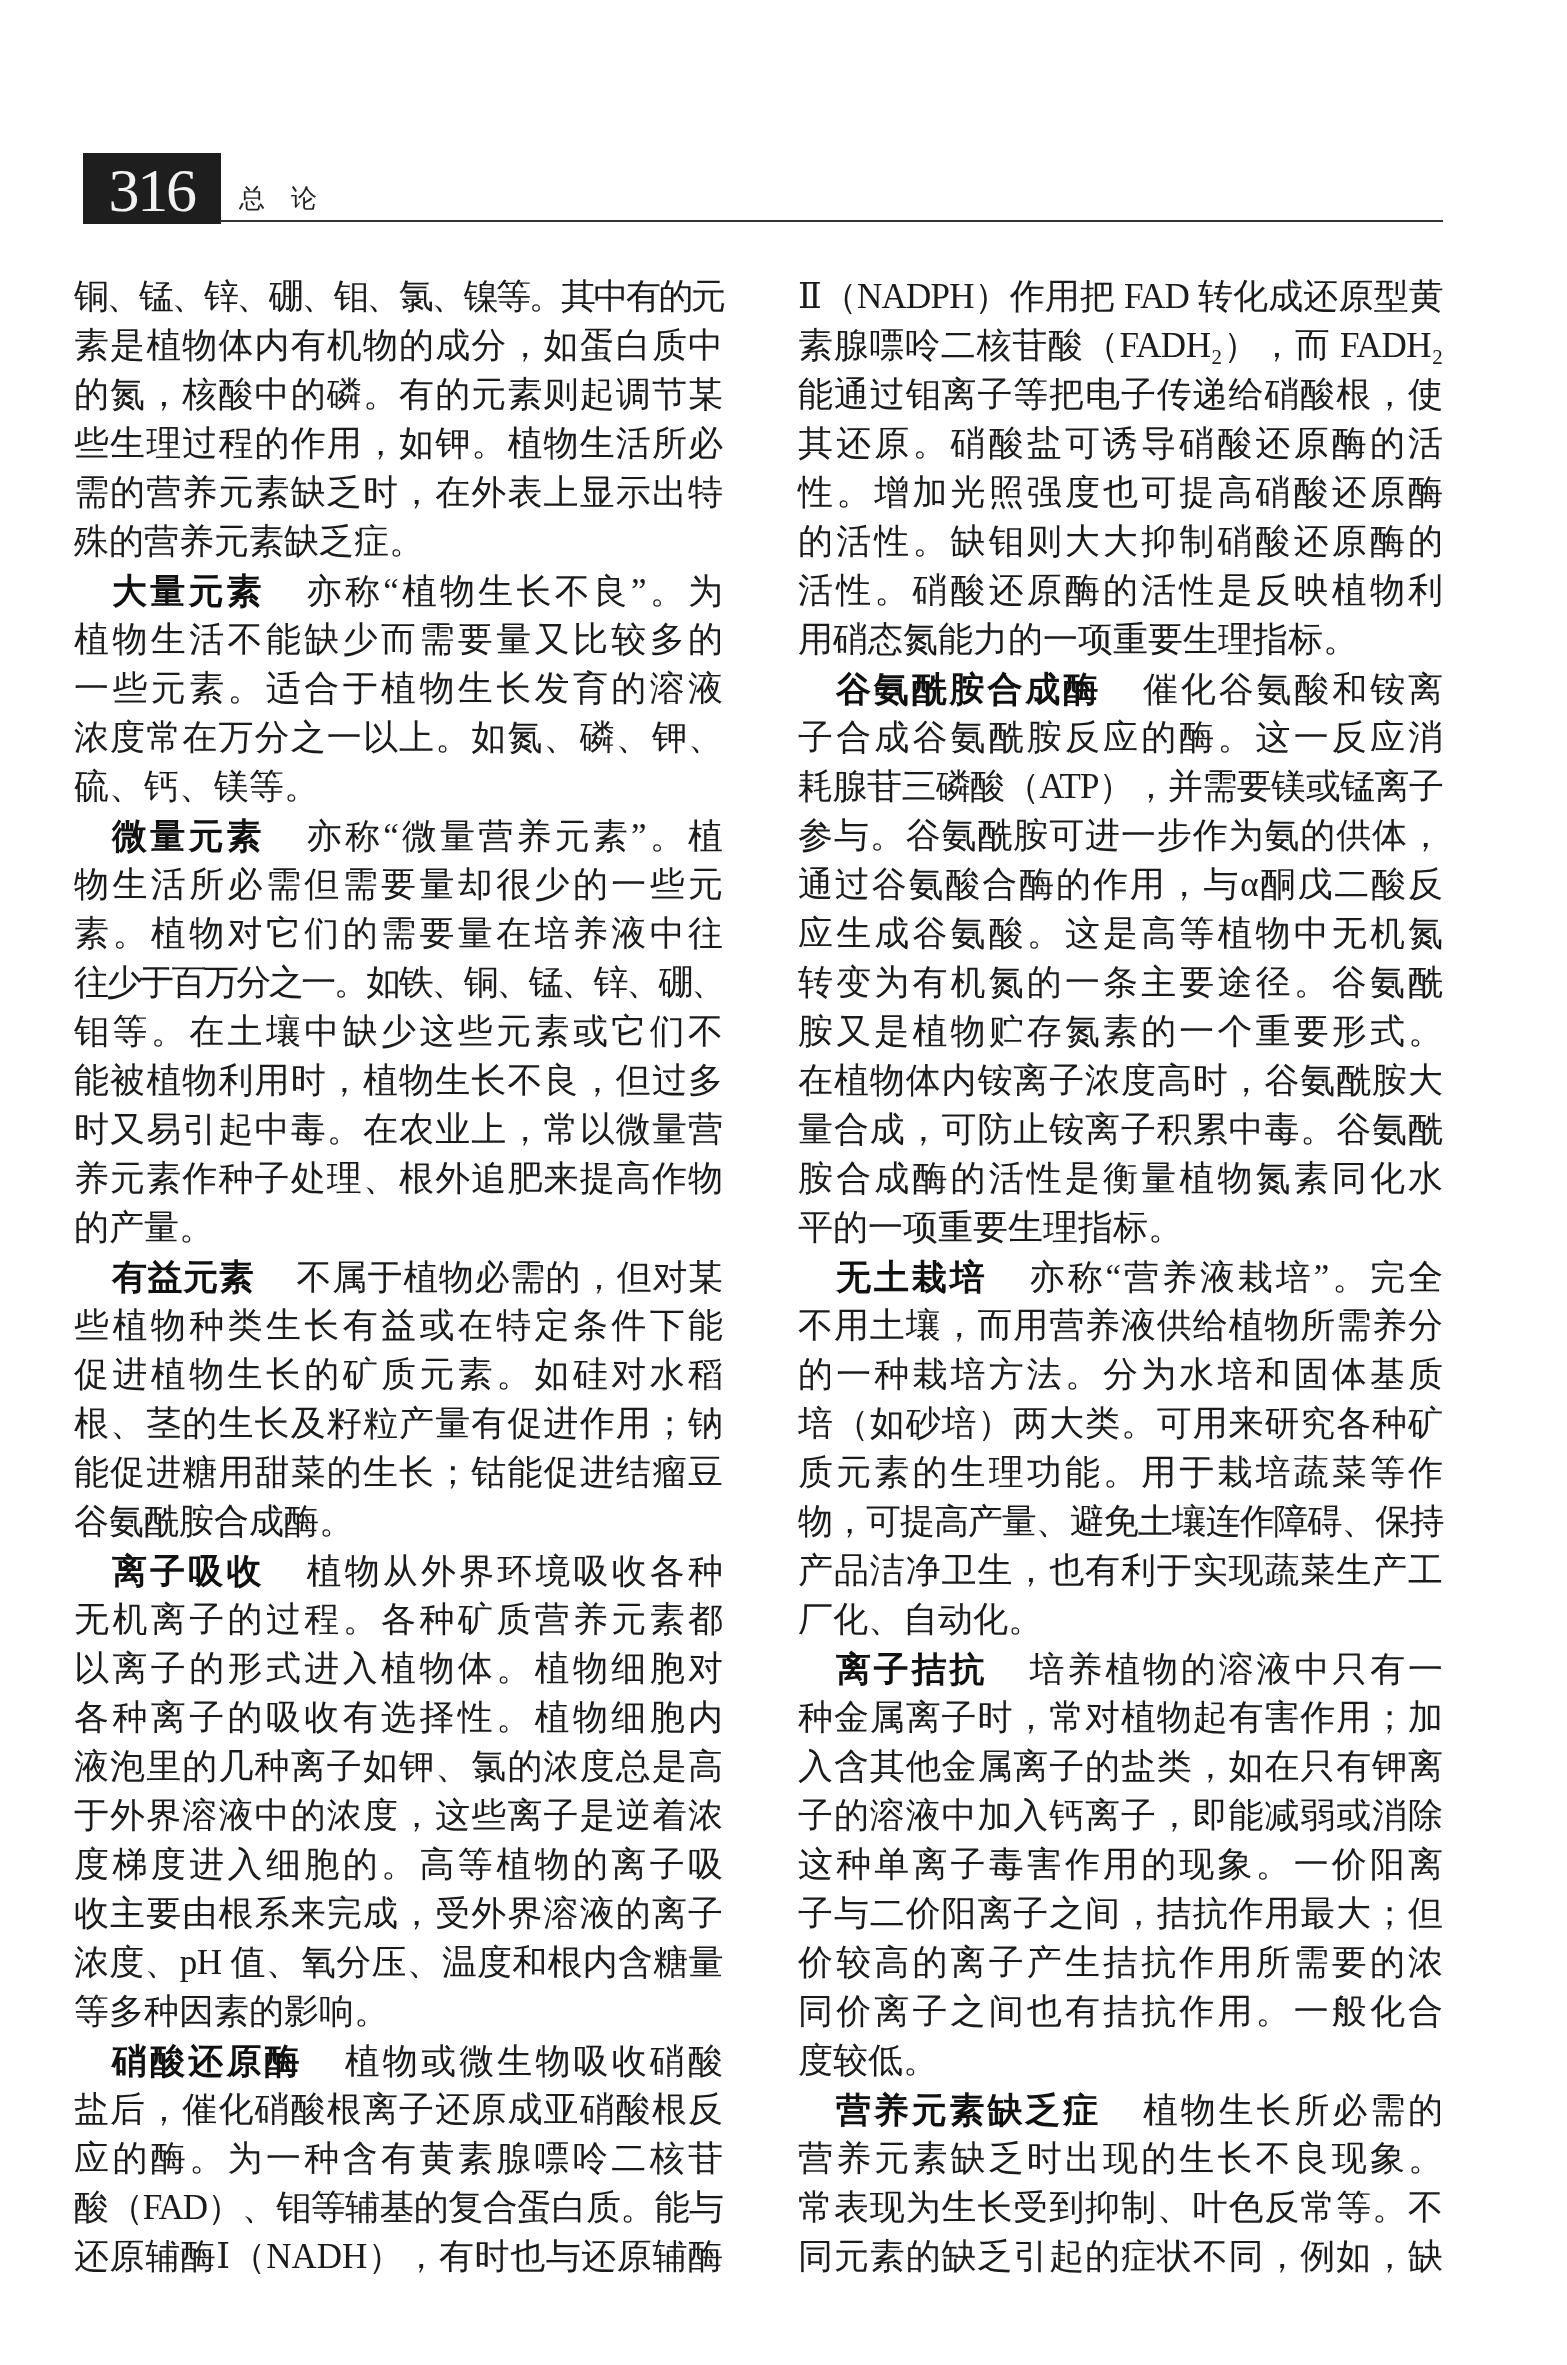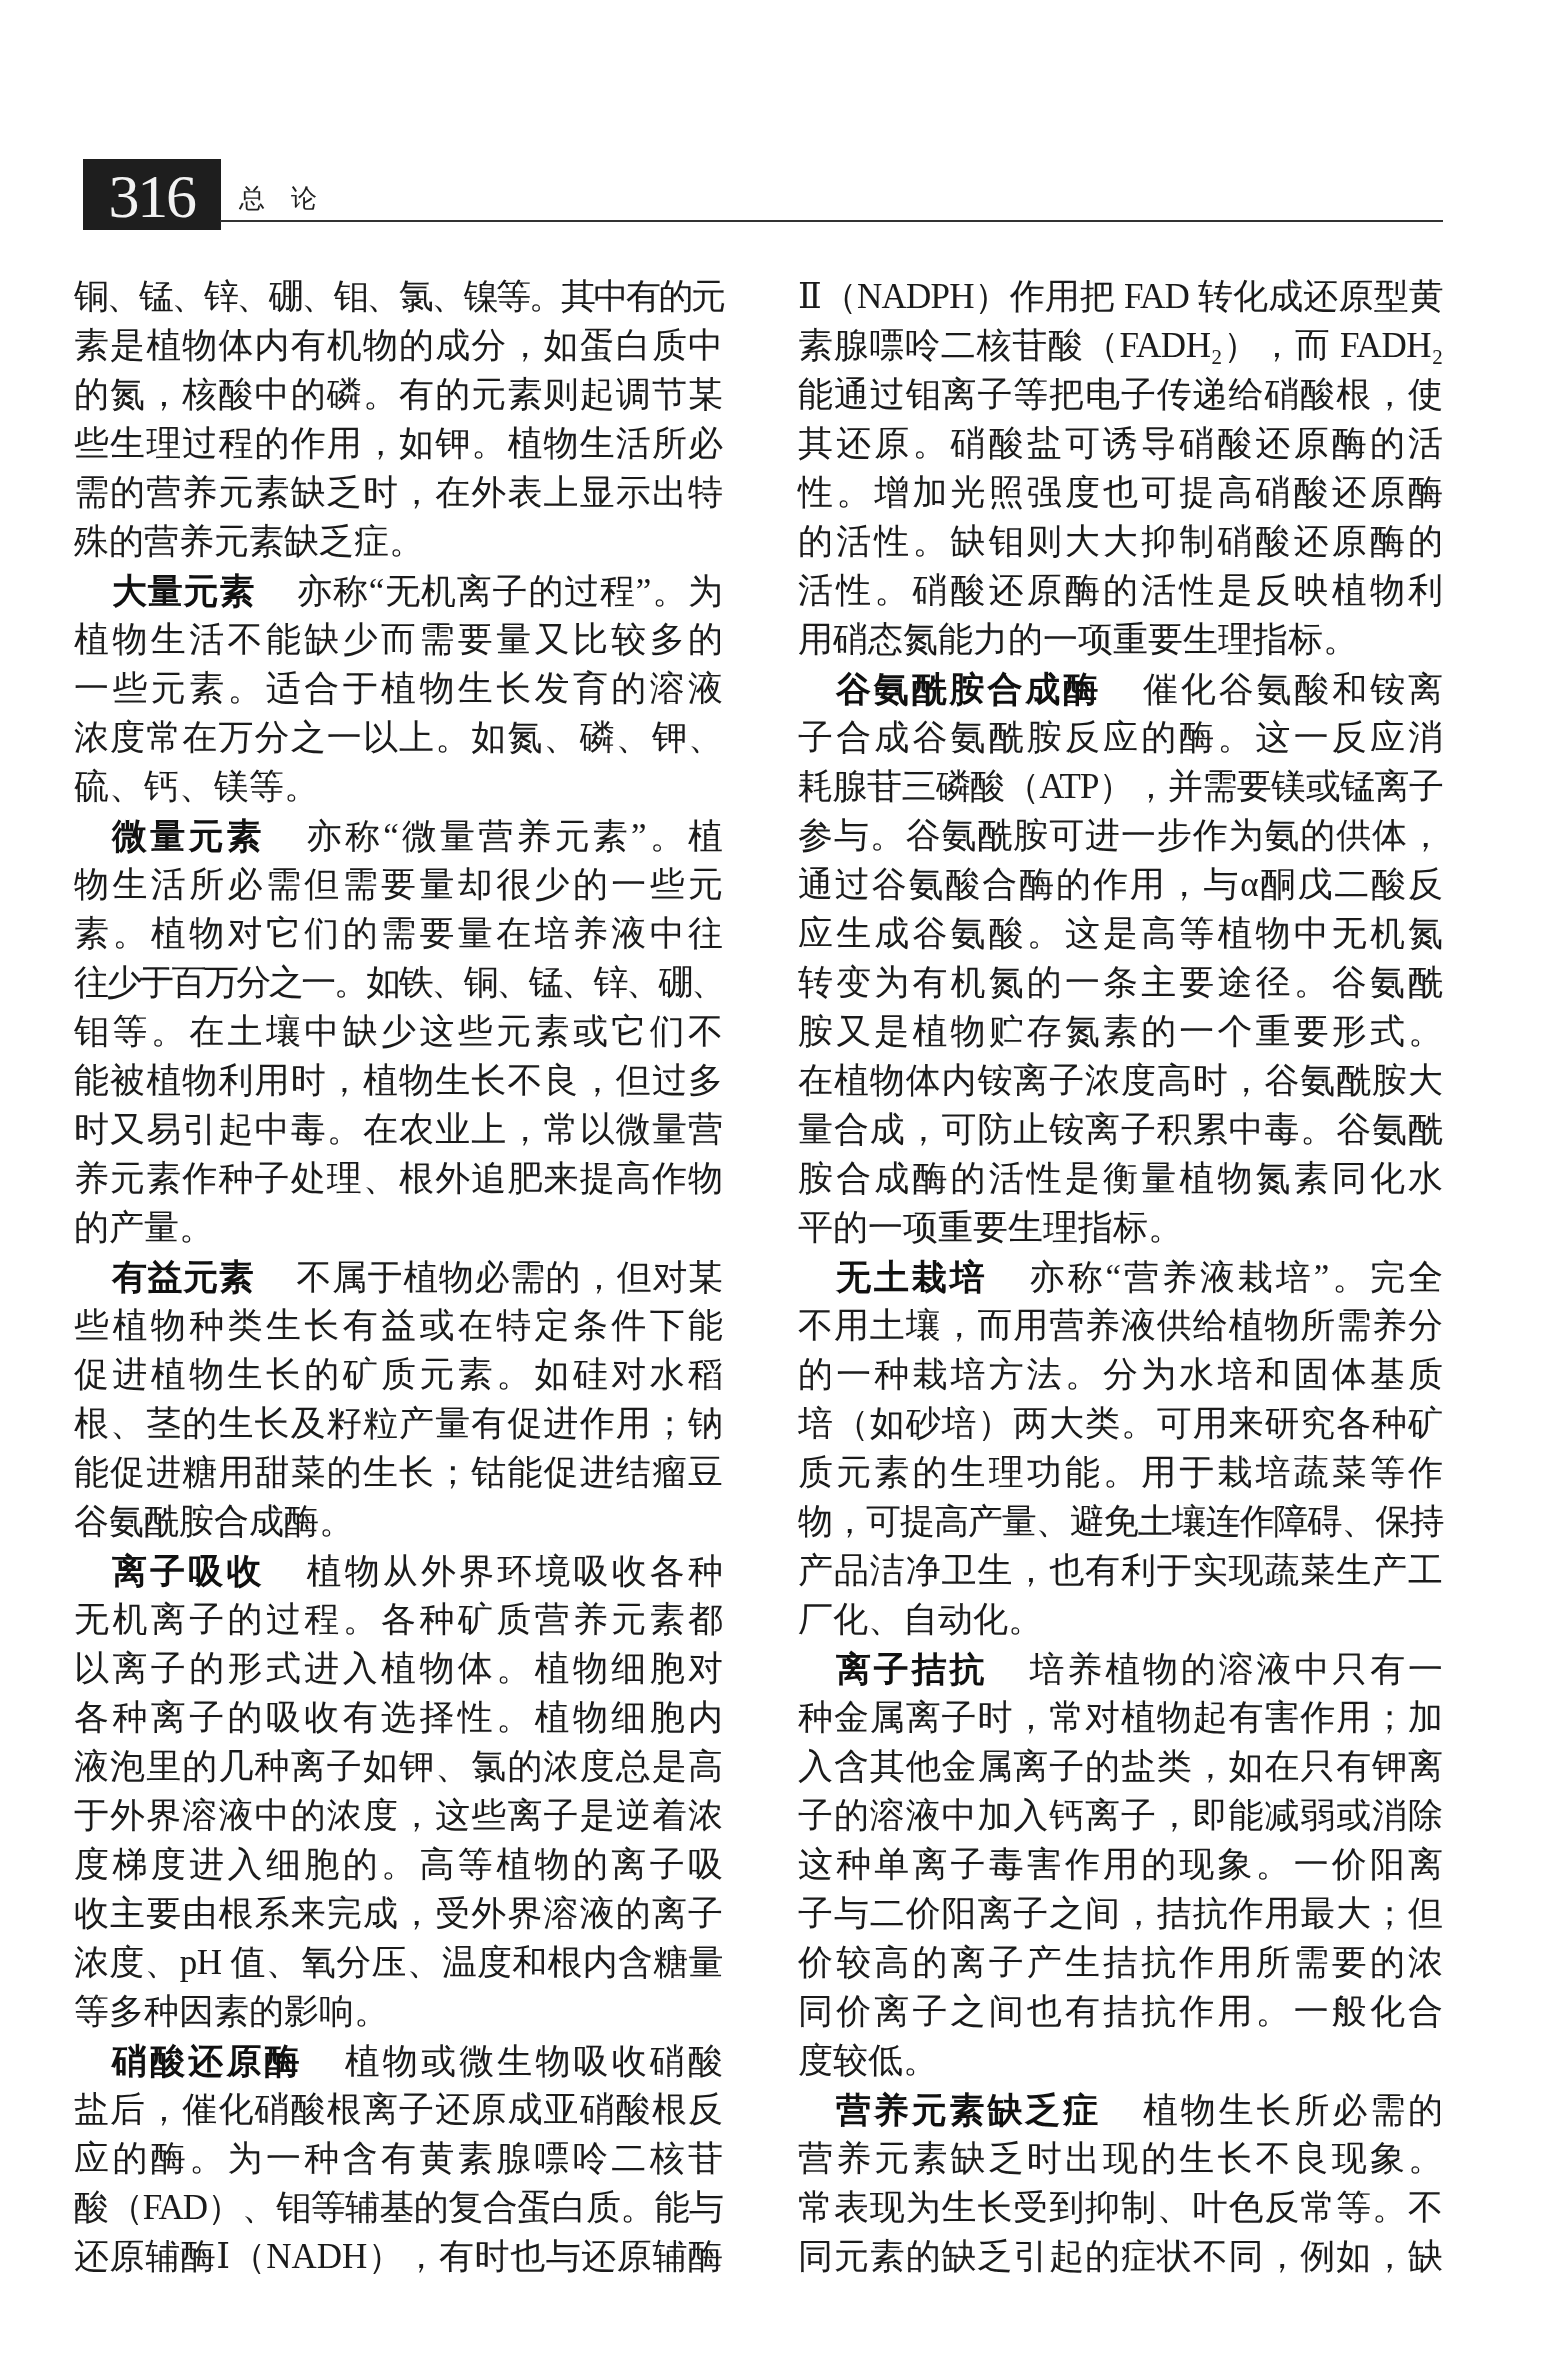"316" .page-num-box { top: 159px -> 153px }
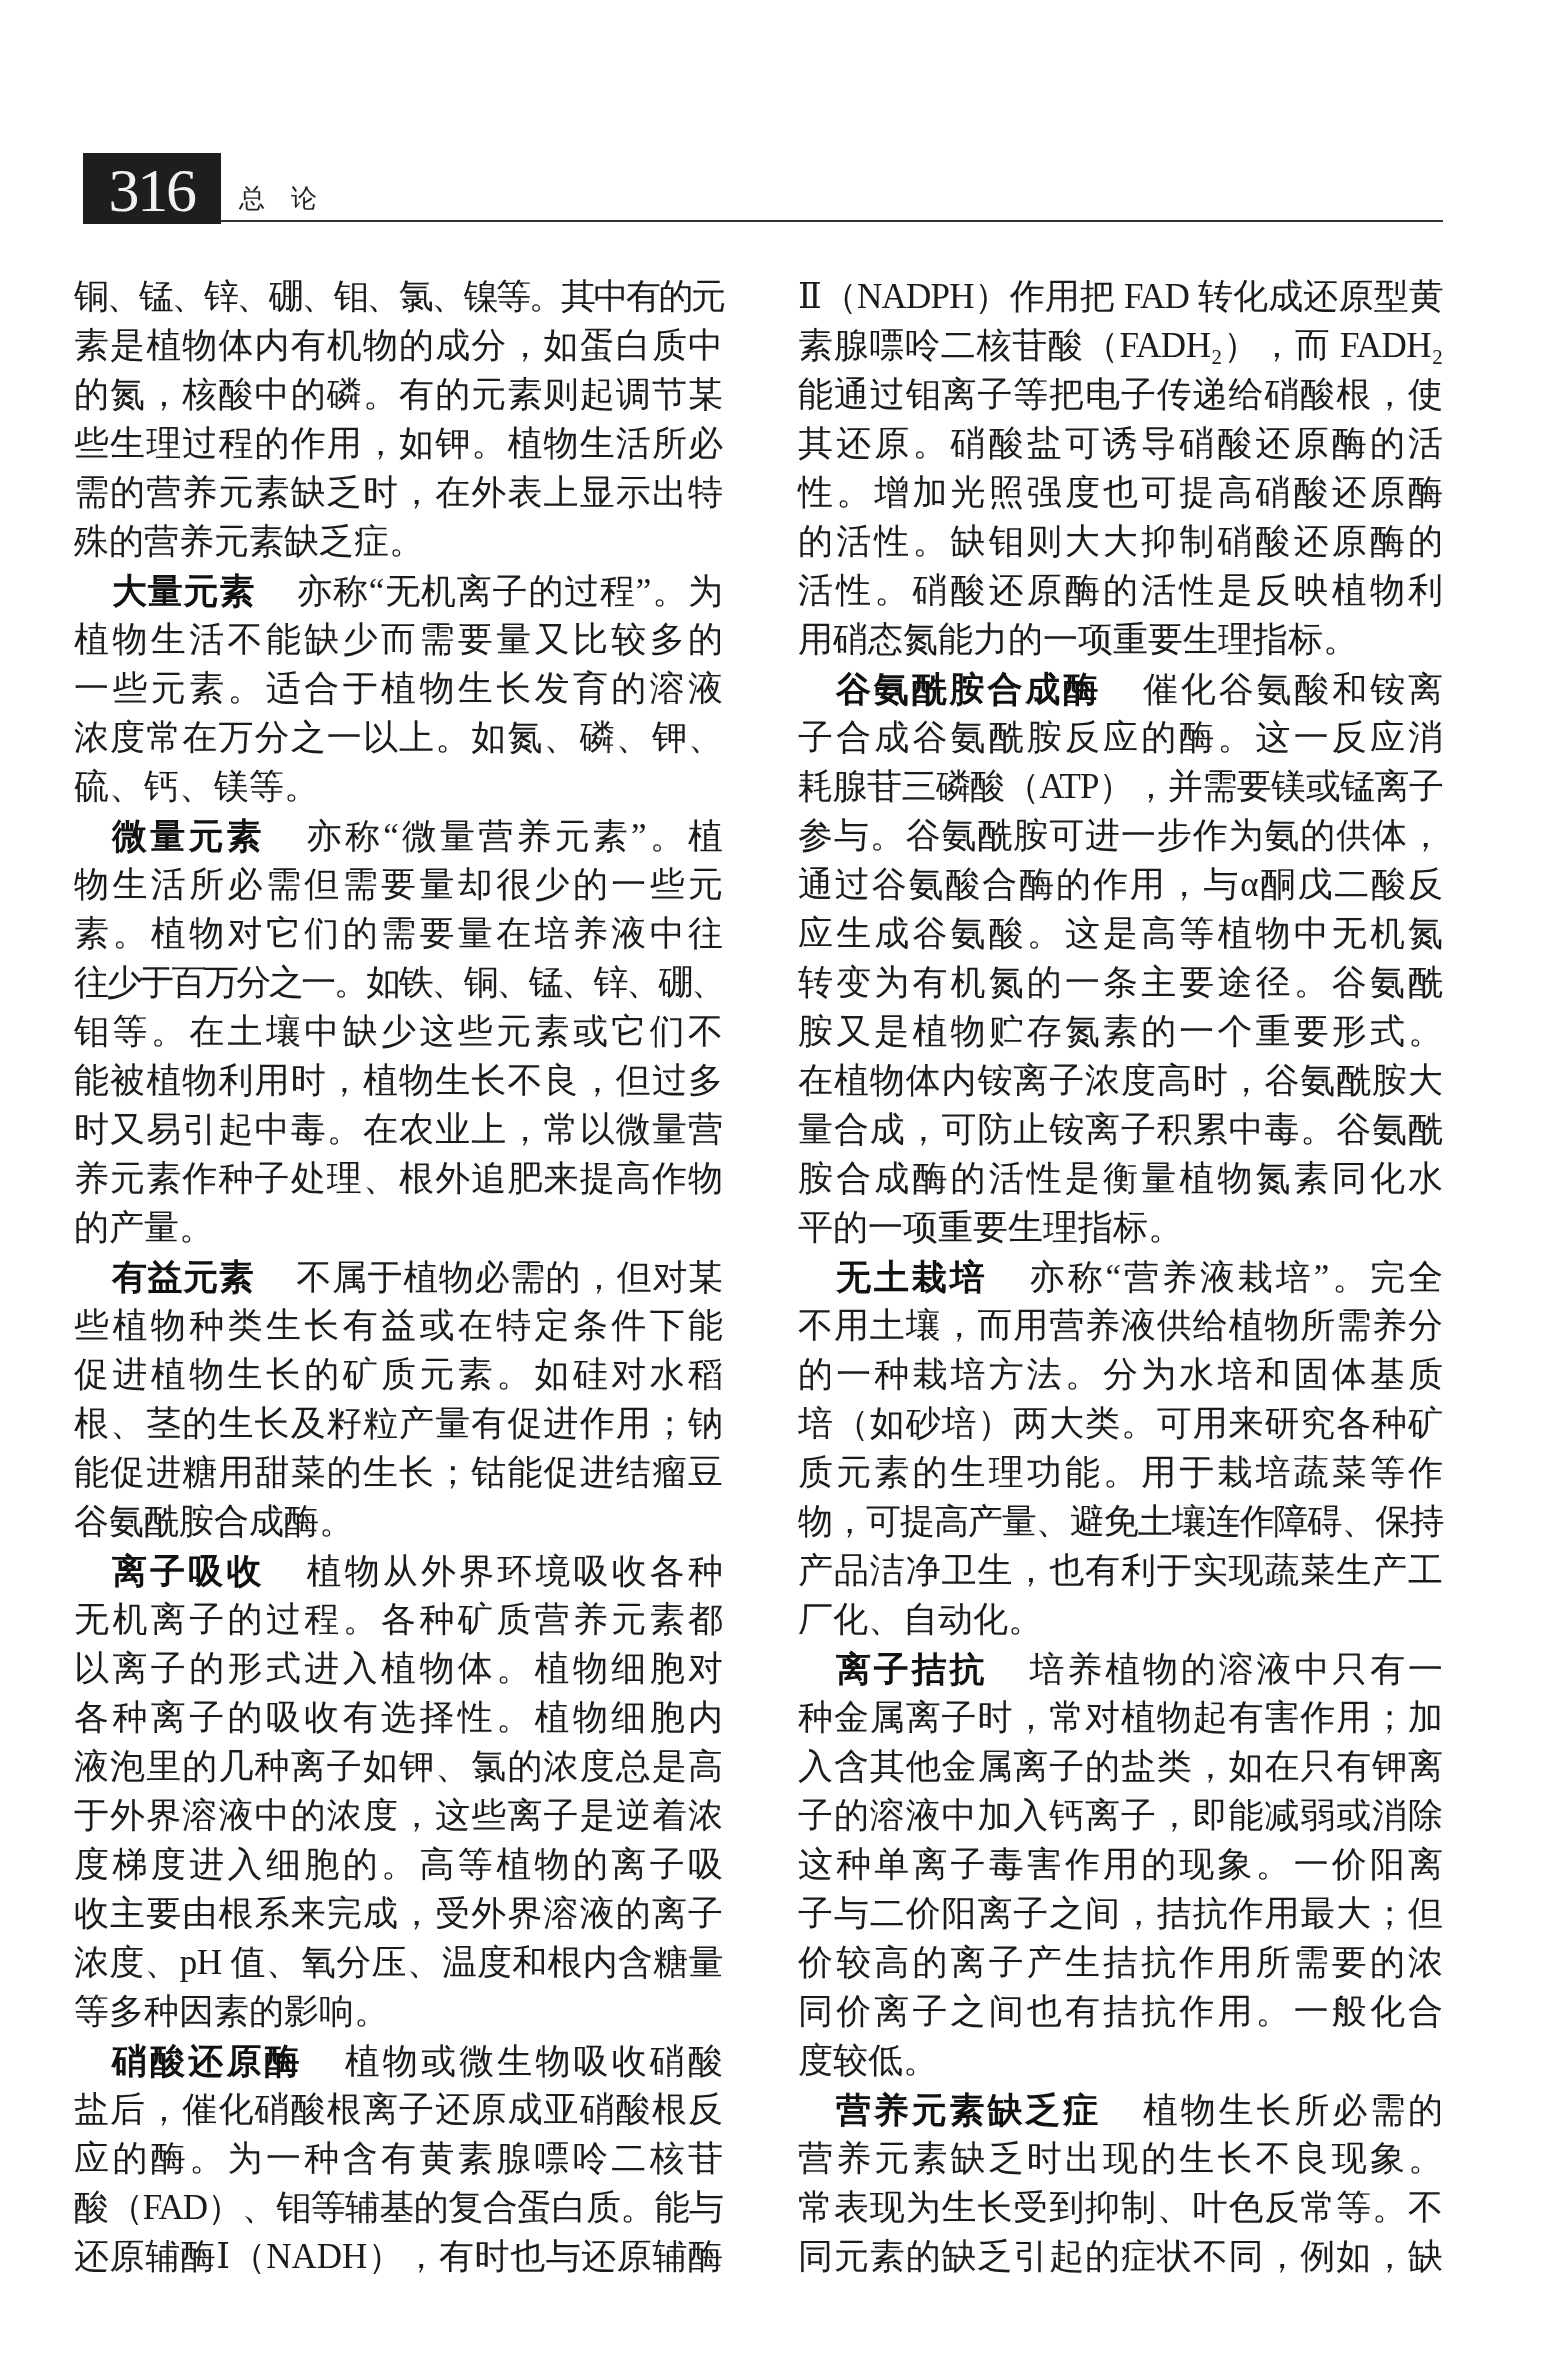"亦称“无机离子的过程”。为" span { text: 无机离子的过程 -> 植物生长不良 }
